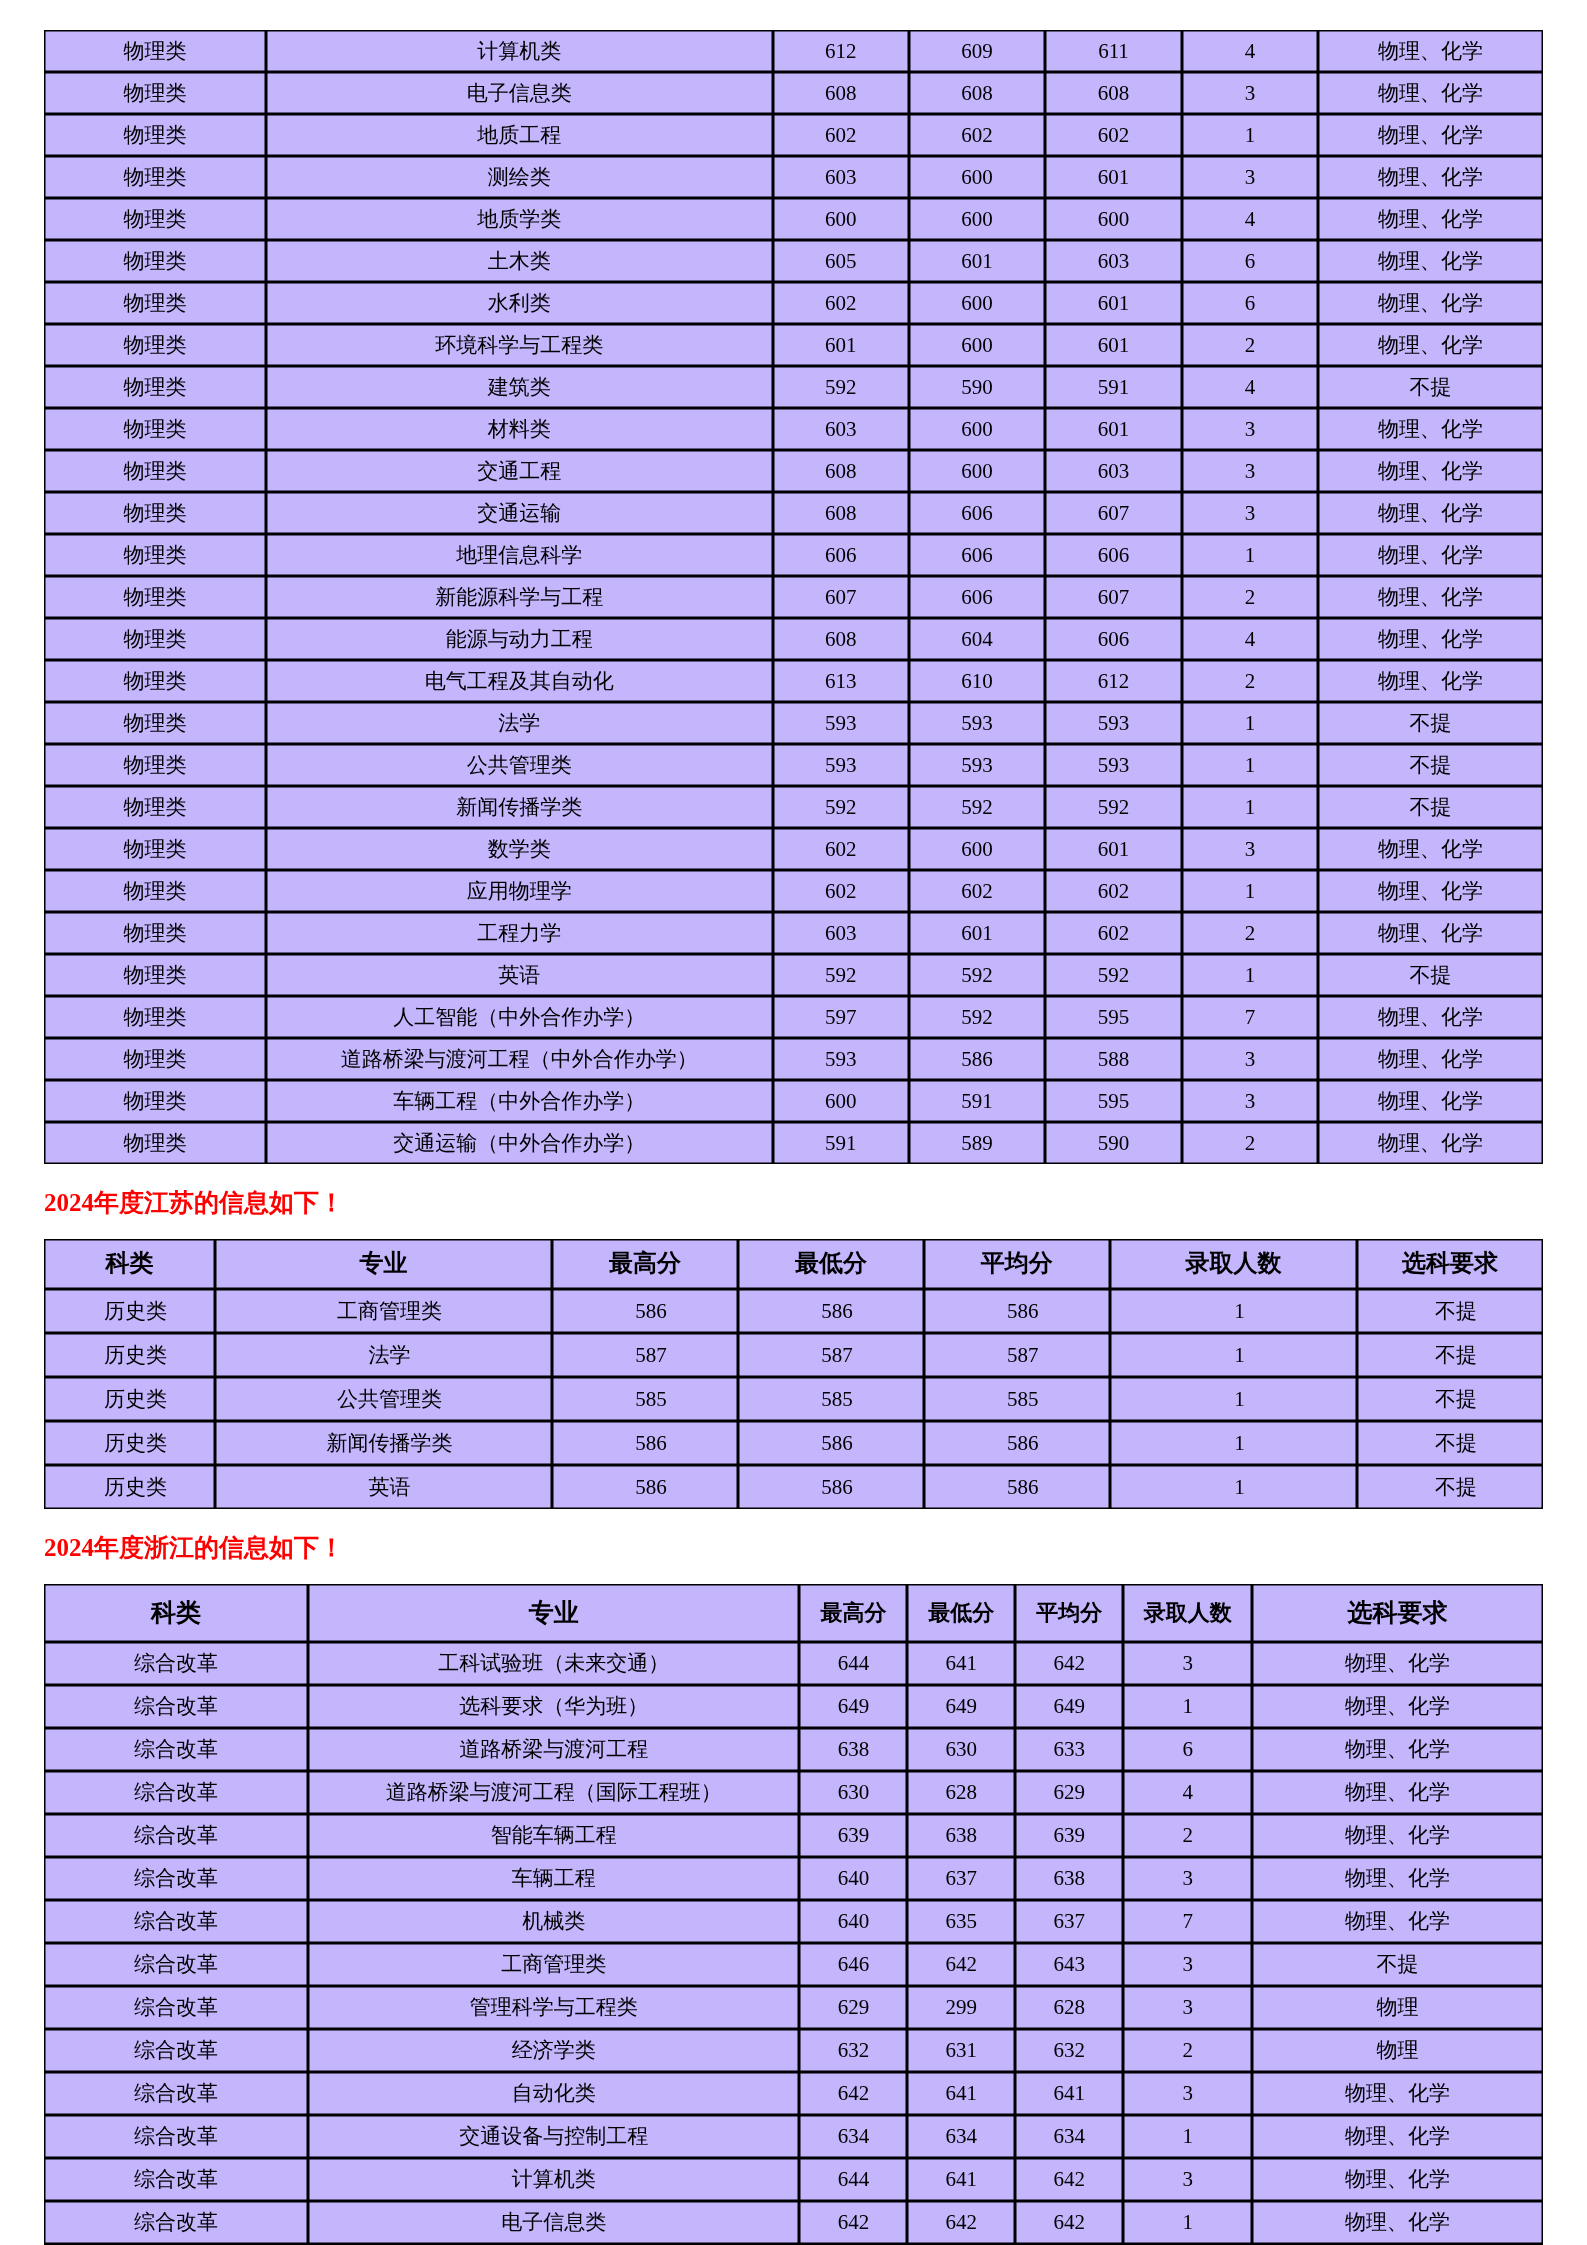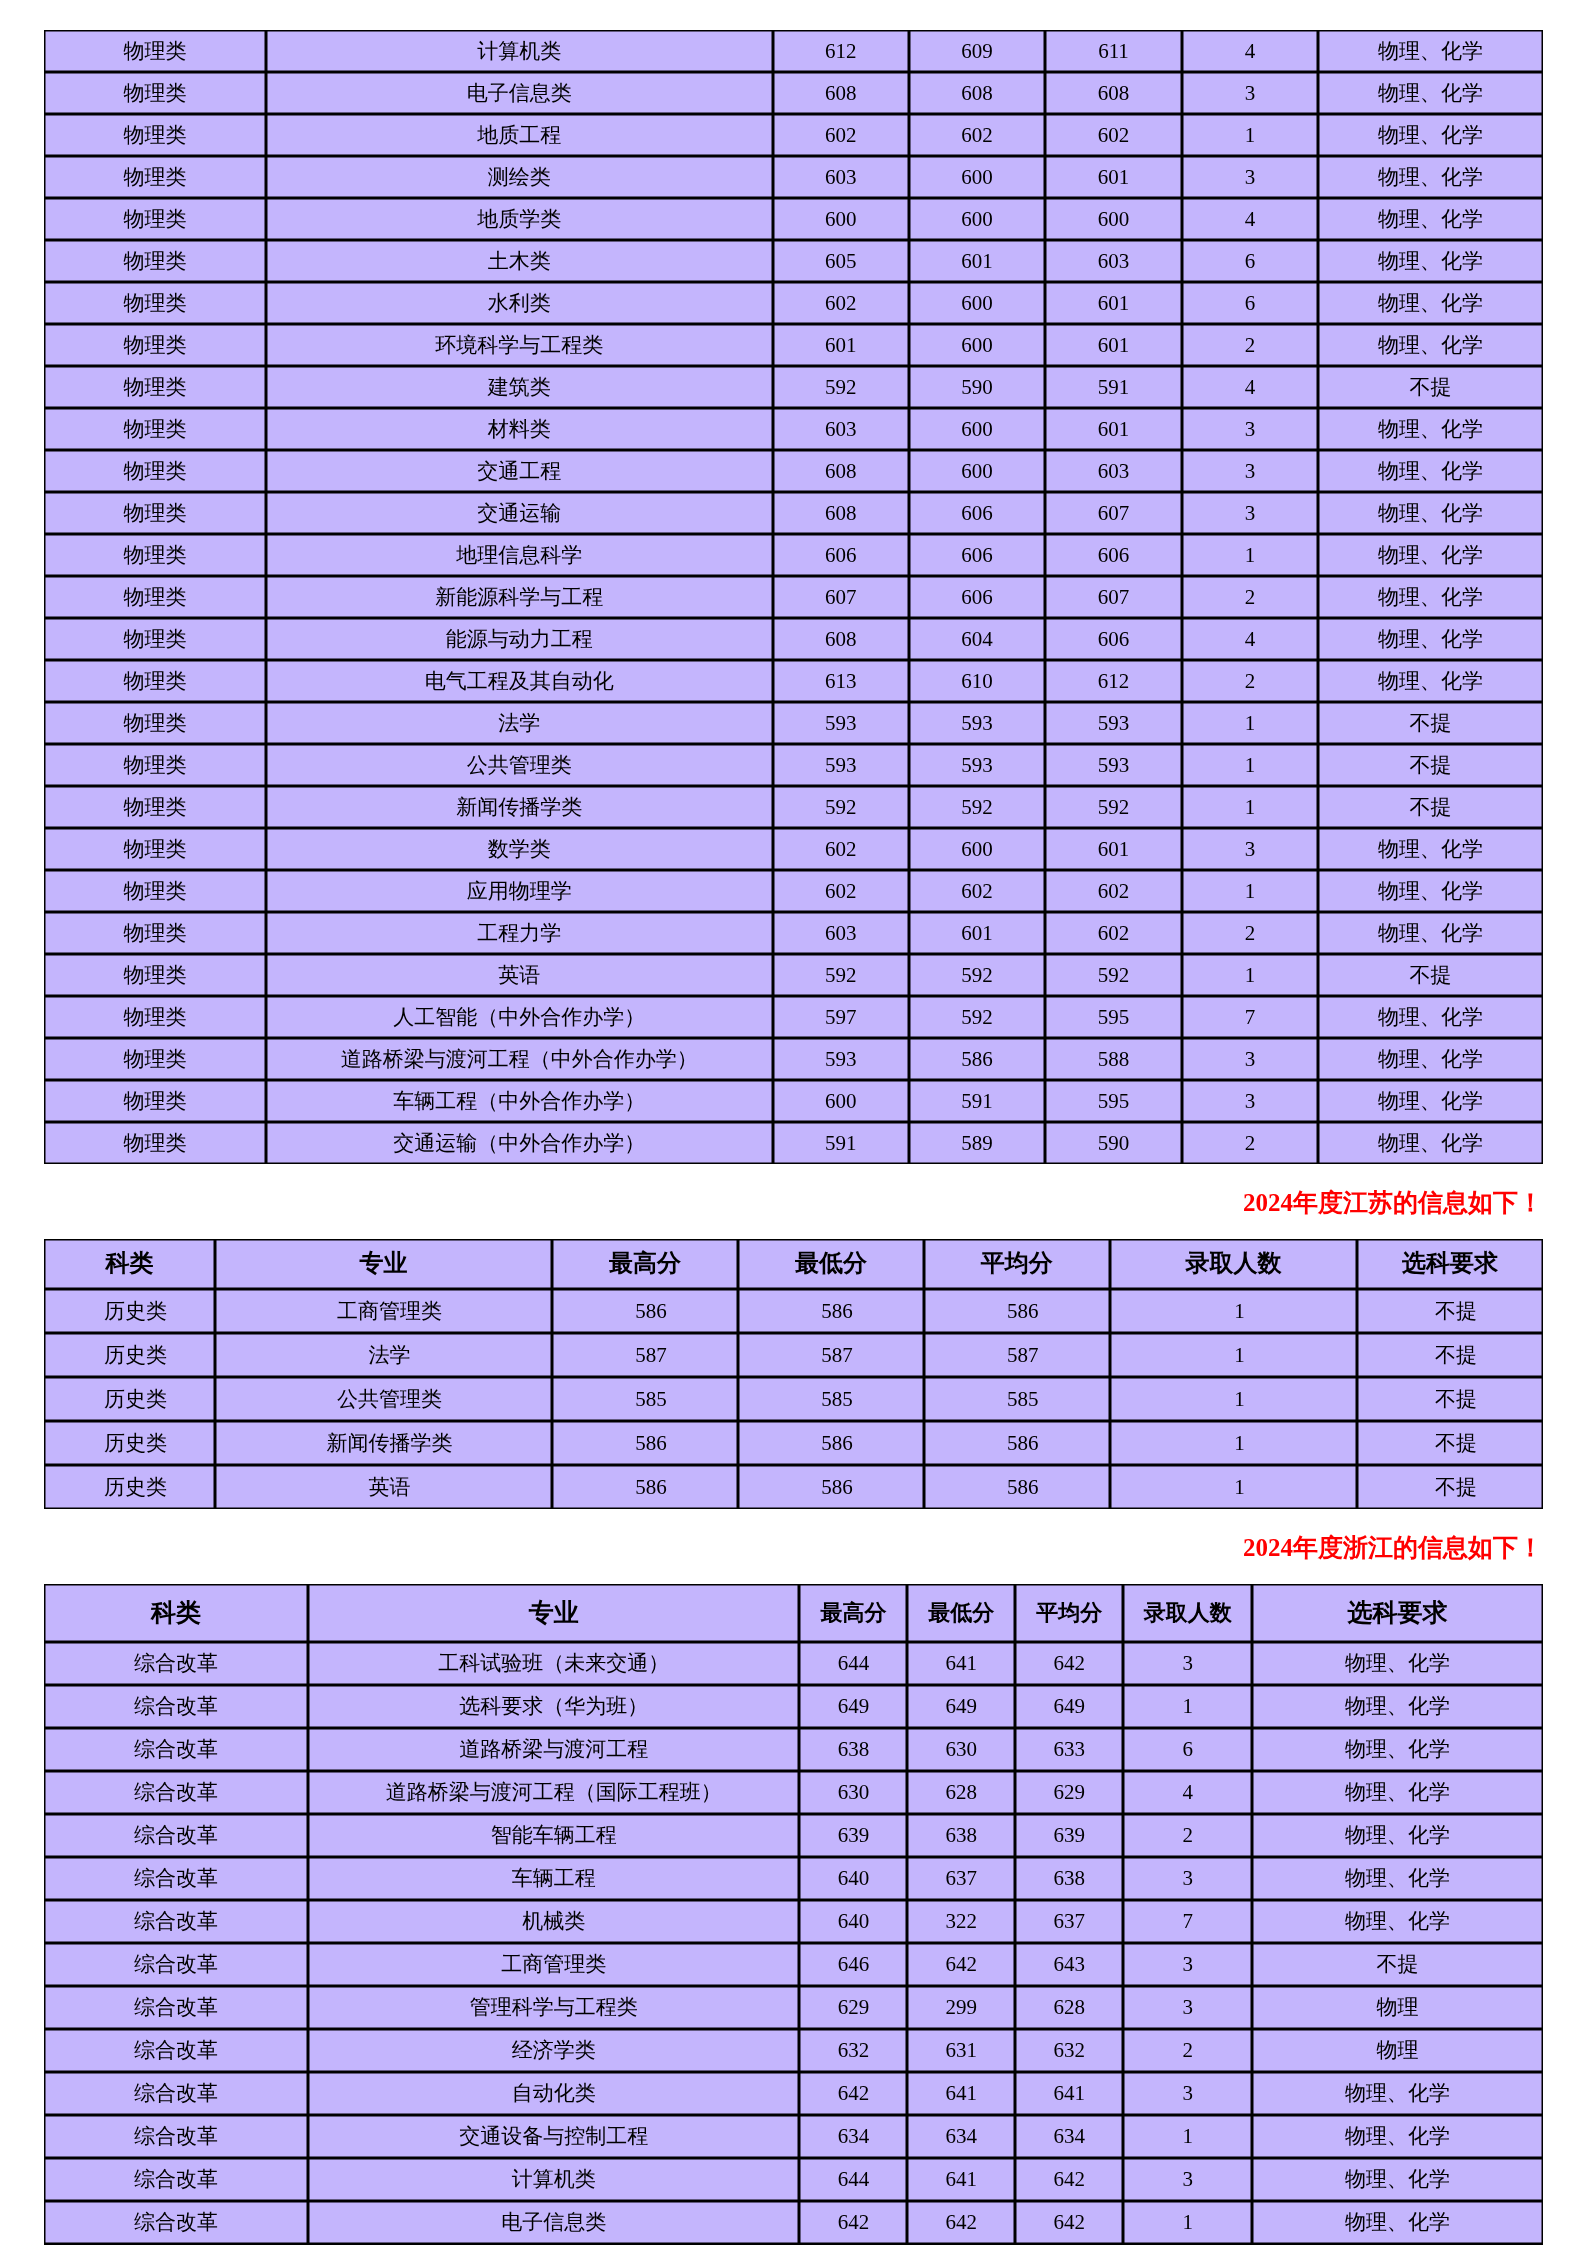"2024年度江苏的信息如下！" .section-heading { text-align: right -> left }
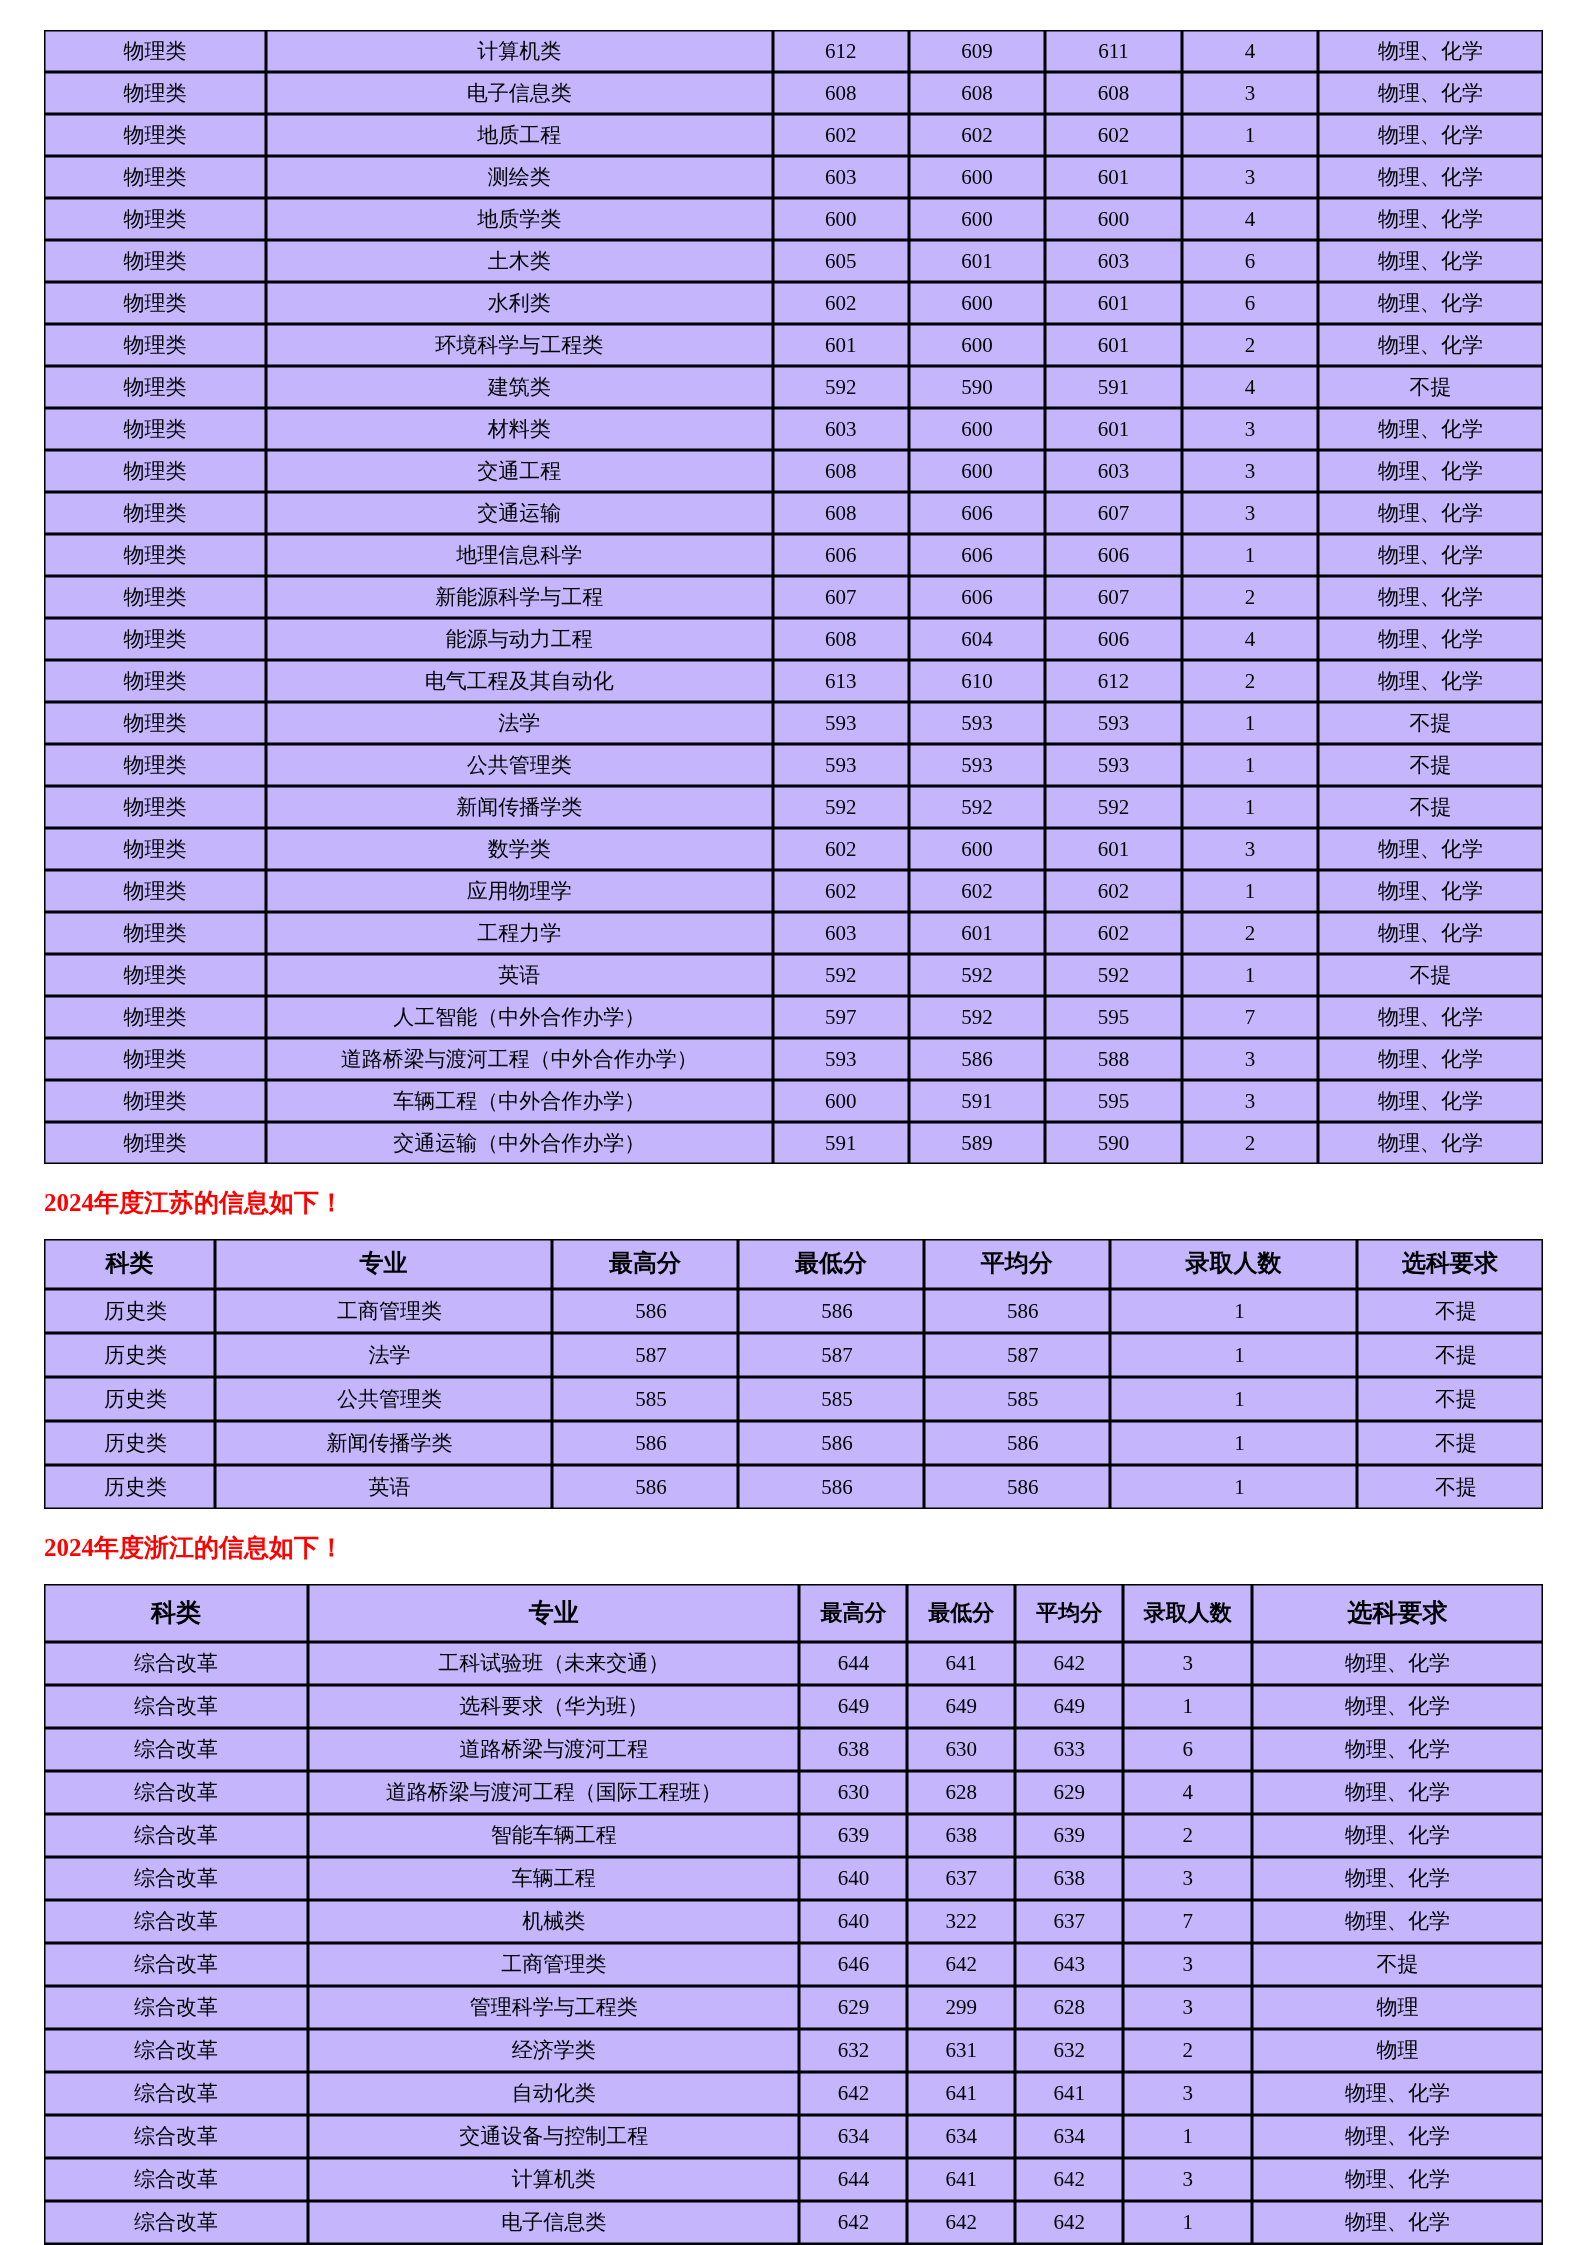"322" td { text: 322 -> 635 }
